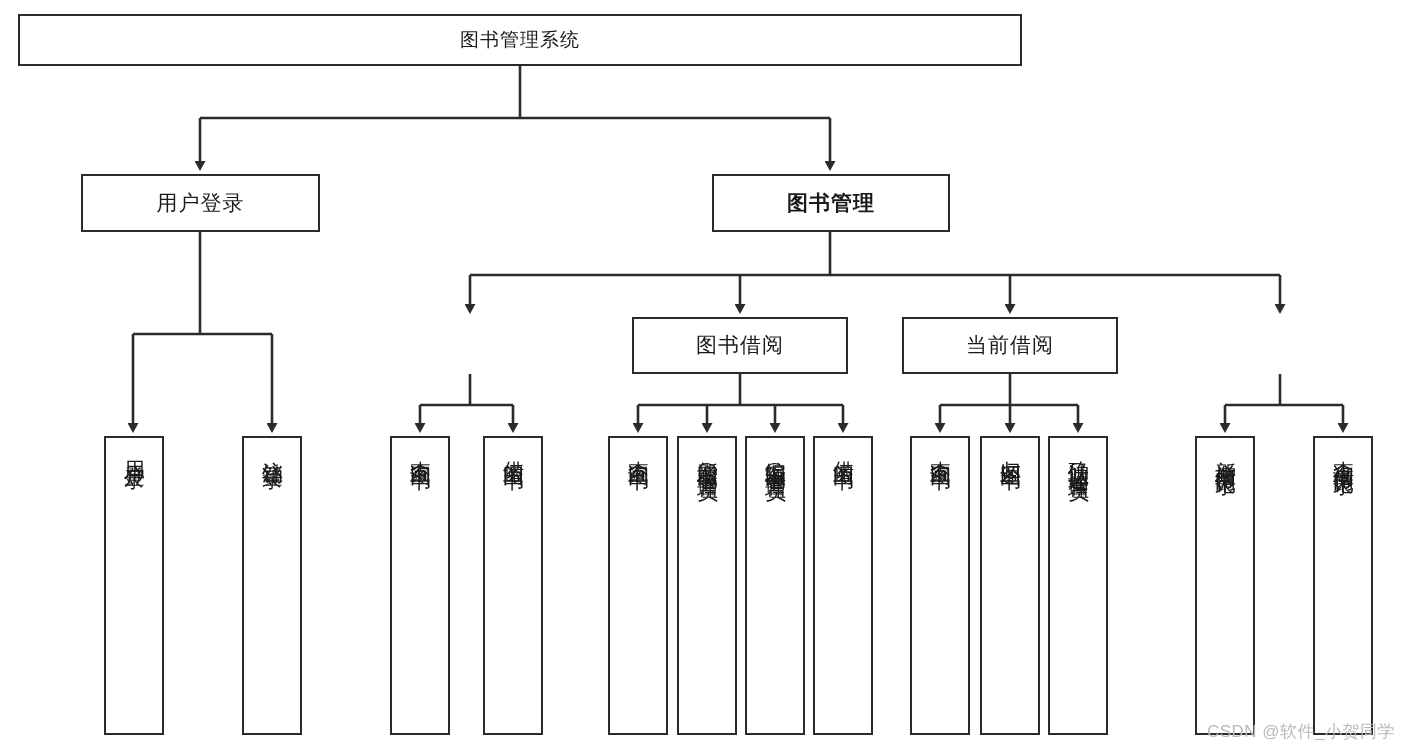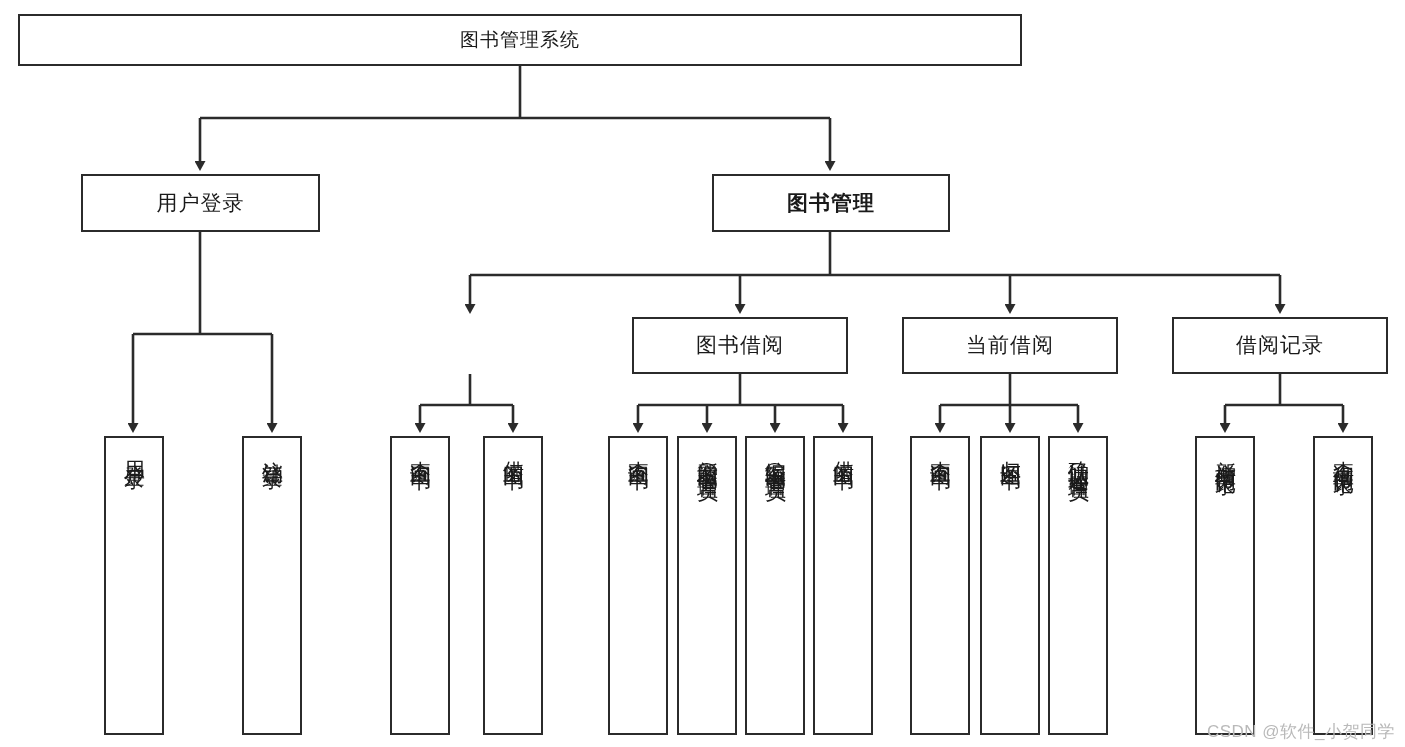"借阅记录" div.node { html: <div> <span>借阅记录</span> </div> -> none }
